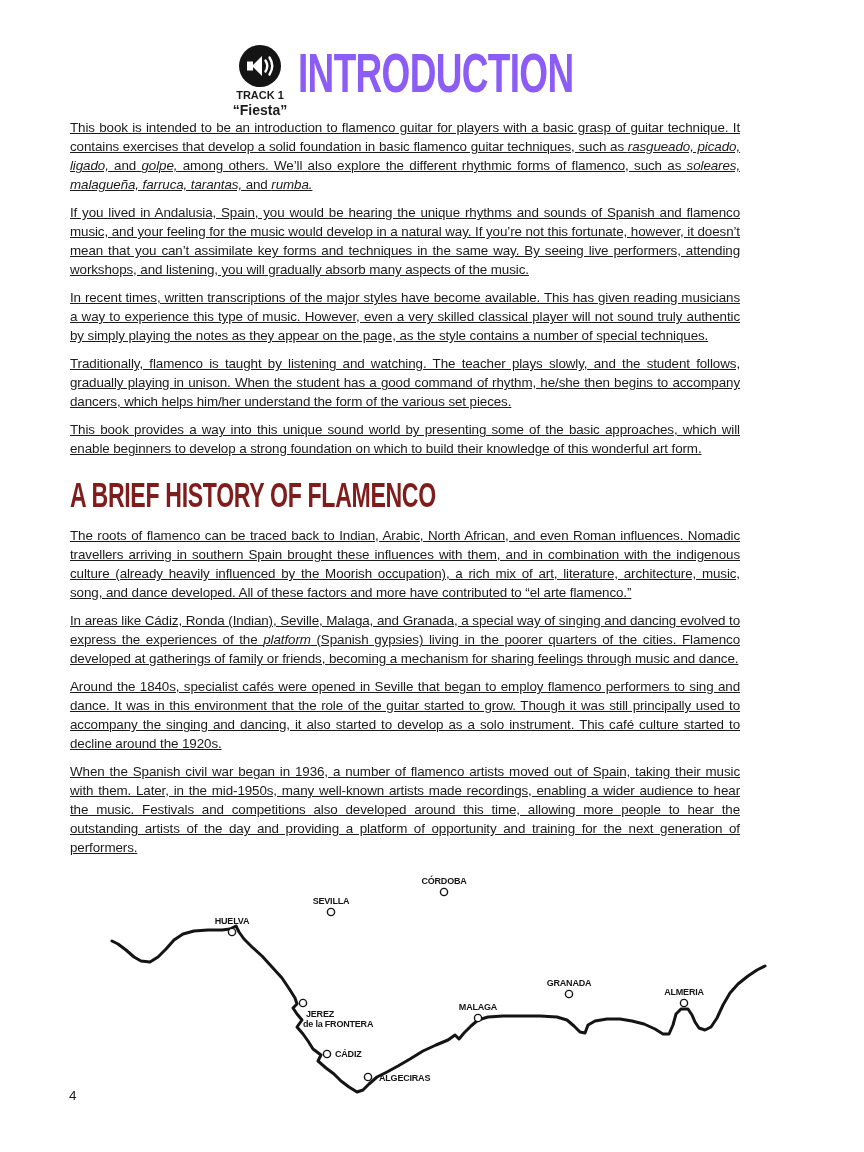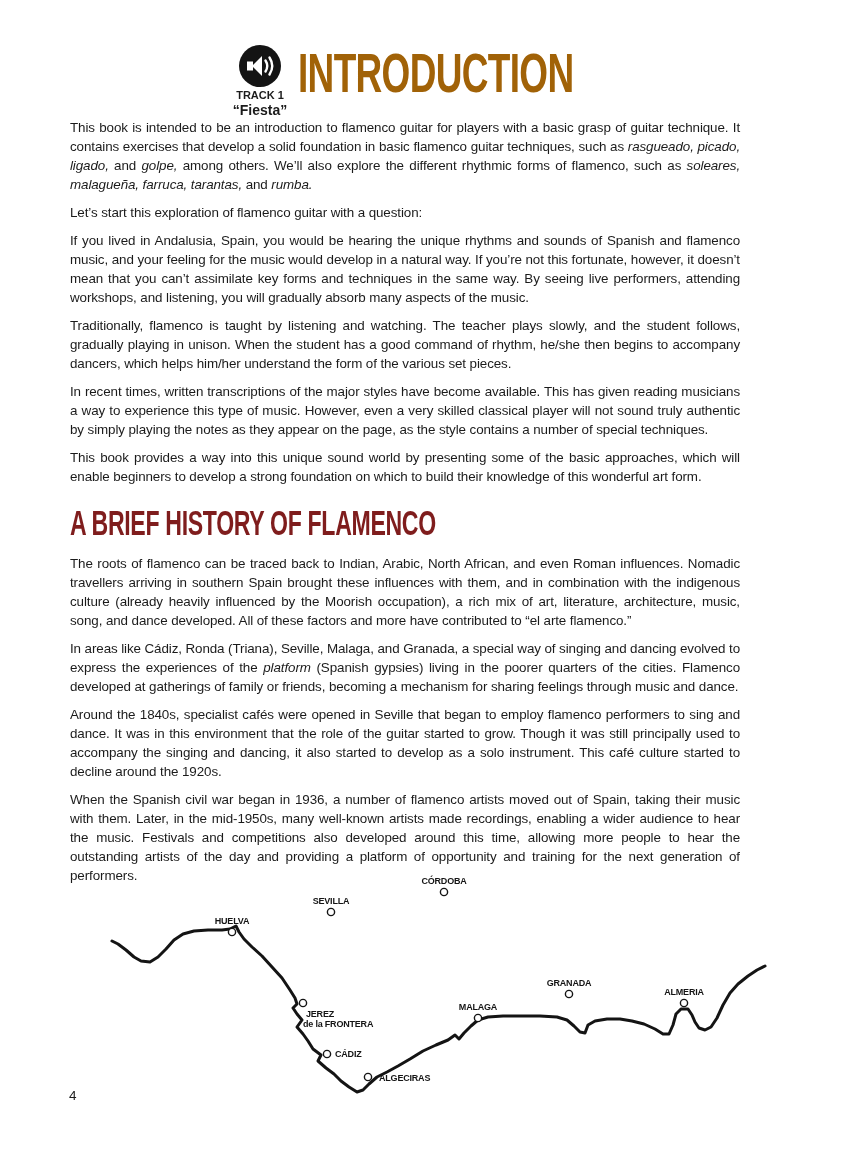"TRACK 1" .page { text-decoration: none -> underline }
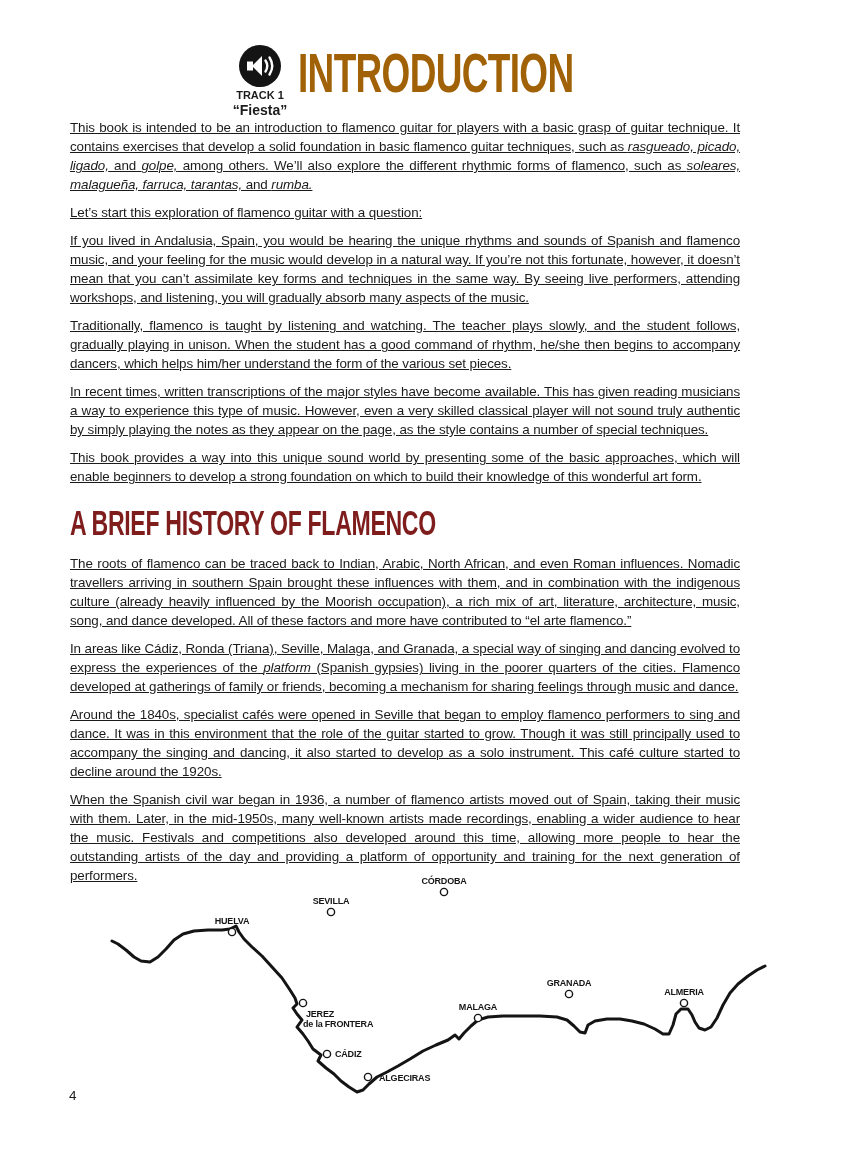"INTRODUCTION" .page-title { color: #a16207 -> #8b5cf6 }
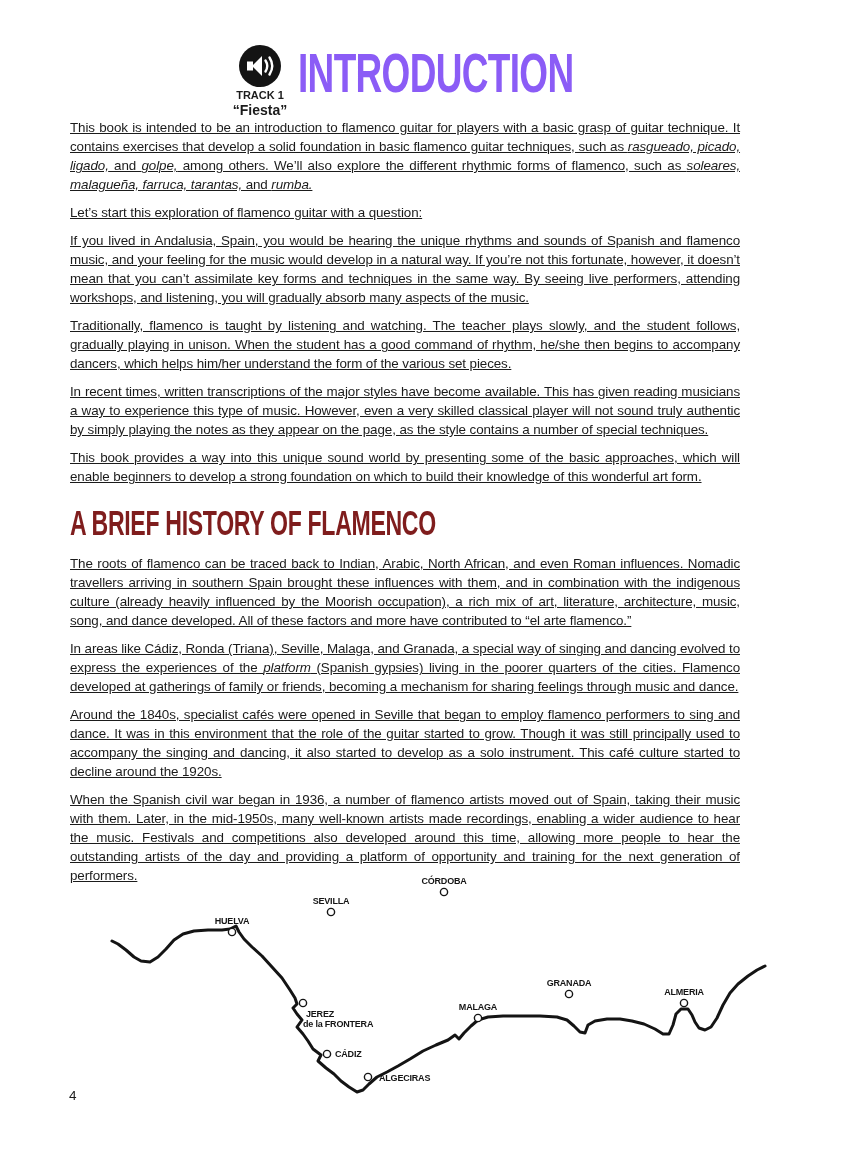"Let’s start this exploration of" p.para { html: <p><span>Let’s start this exploration of flamenco guitar with a question:</span></p> -> none }
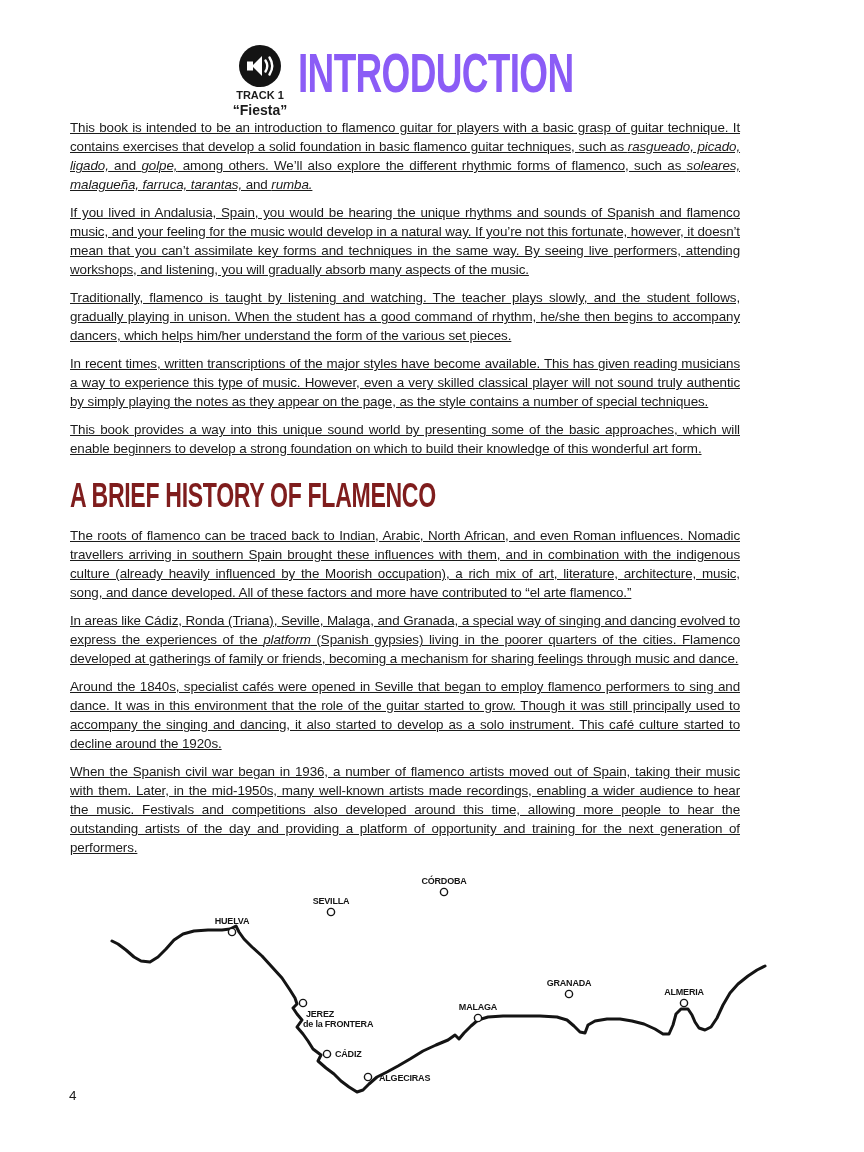"Traditionally, flamenco is taught by" p.para { order: before "In recent times, written transcriptions" -> after "In recent times, written transcriptions" }
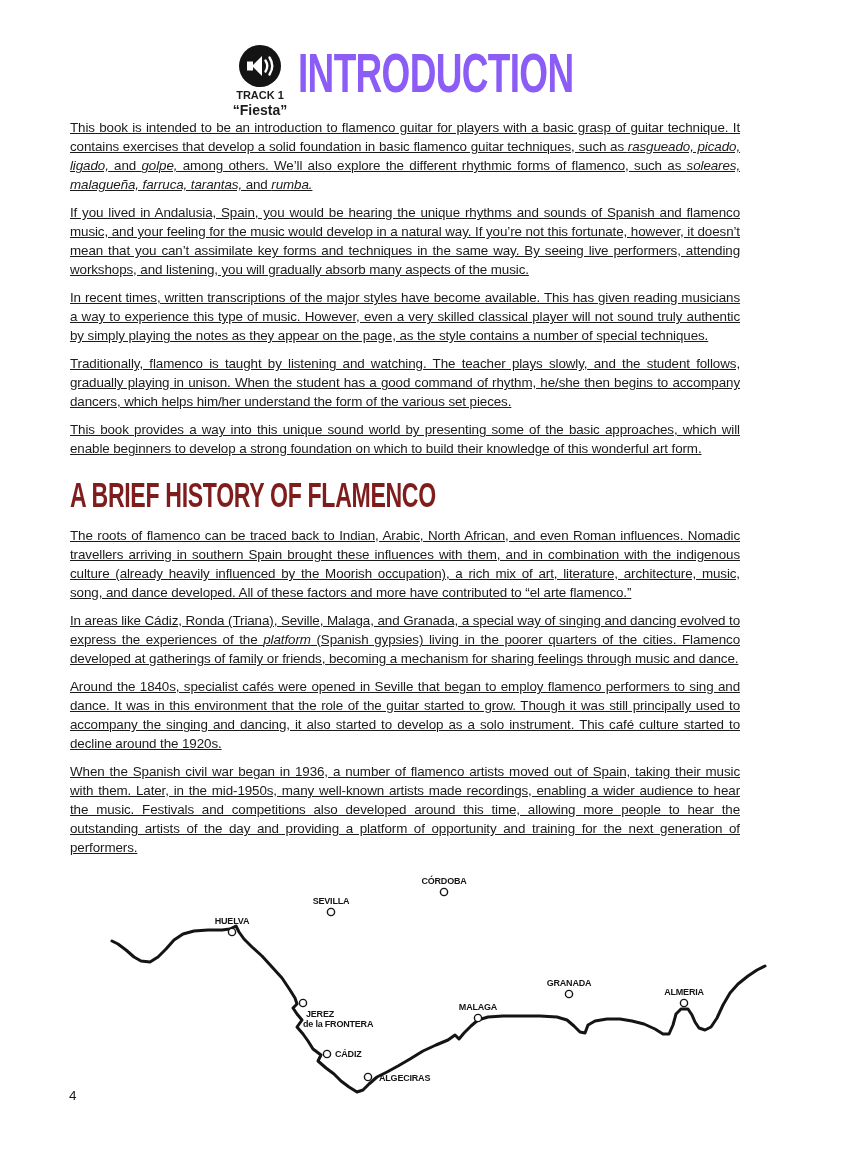"In areas like Cádiz, Ronda" span { text: Triana -> Indian }
